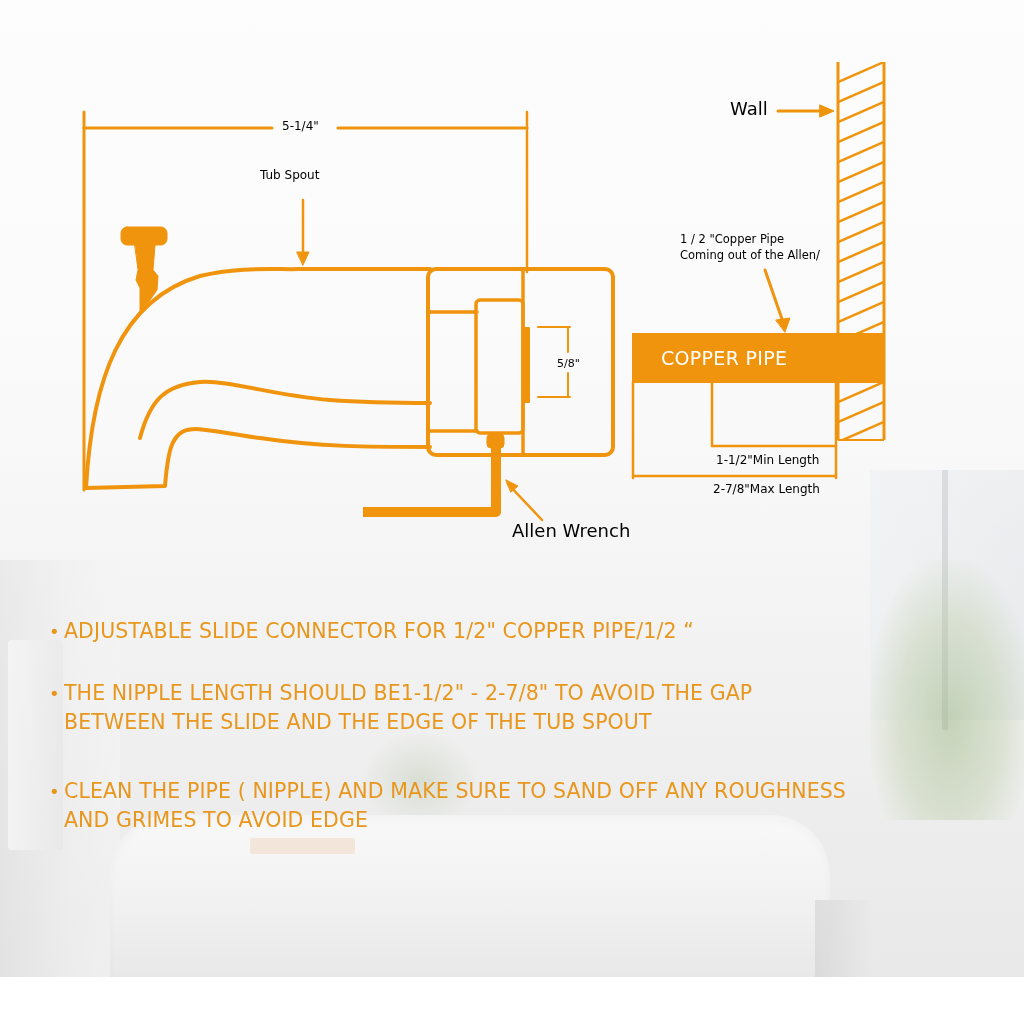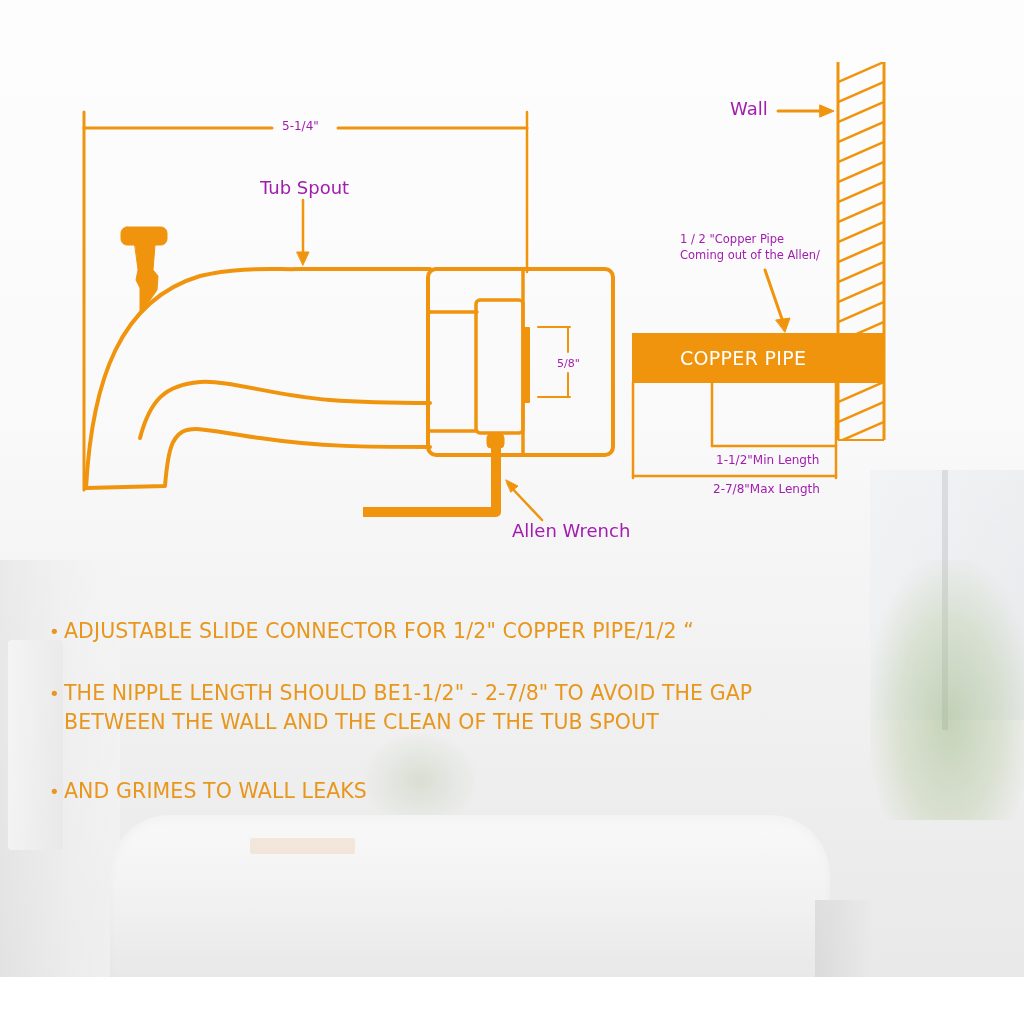"Wall" .lbl { color: #a21caf -> #000000 }
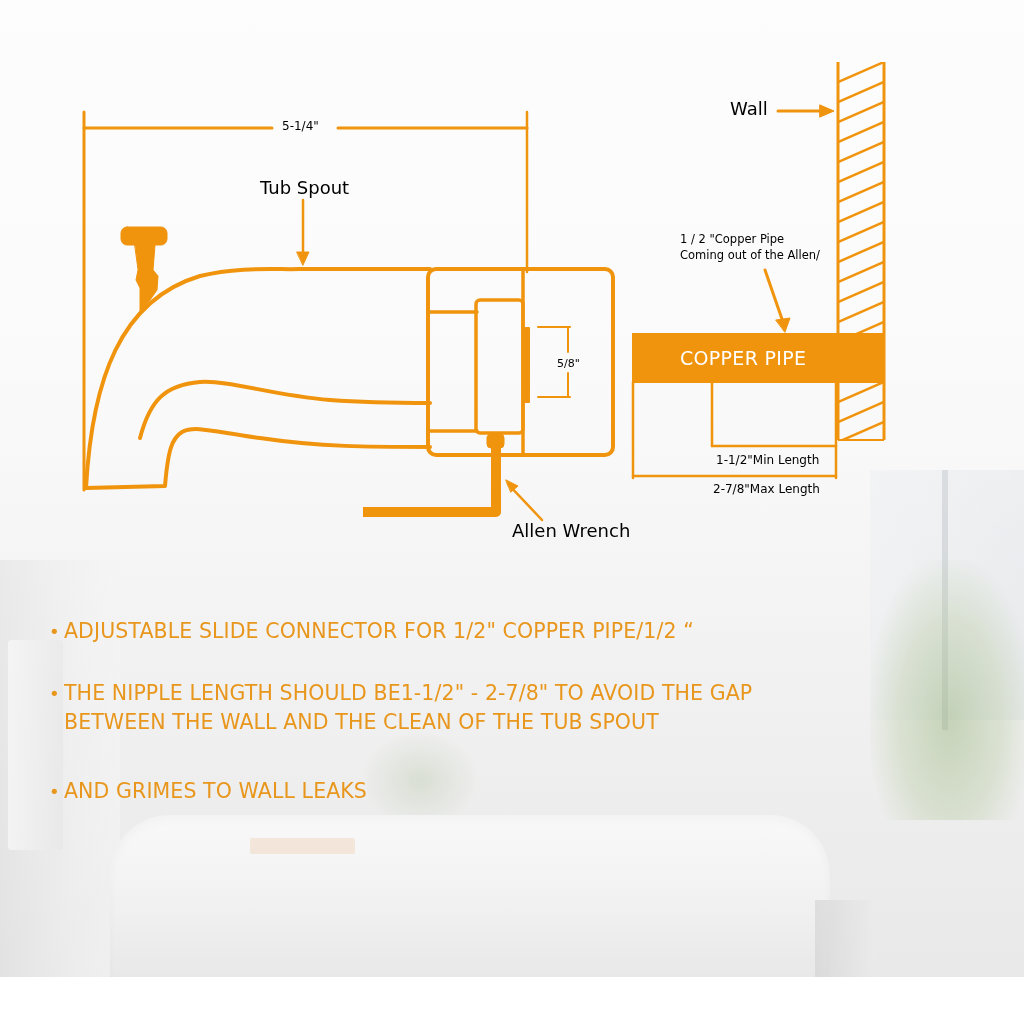"Tub Spout" .tub-spout-lbl { font-size: 18px -> 12px; top: 177px -> 168px }
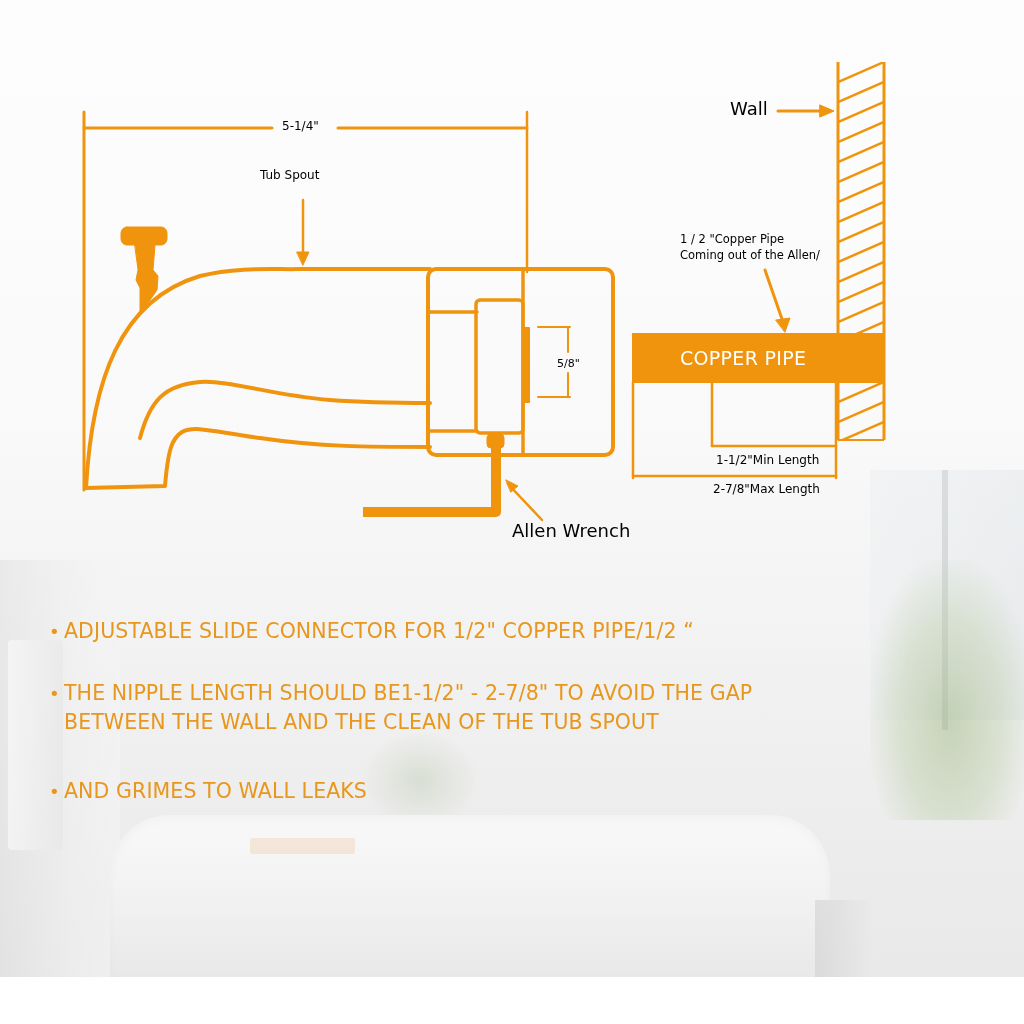"COPPER PIPE" .copper-pipe-lbl { padding-left: 48px -> 29px }
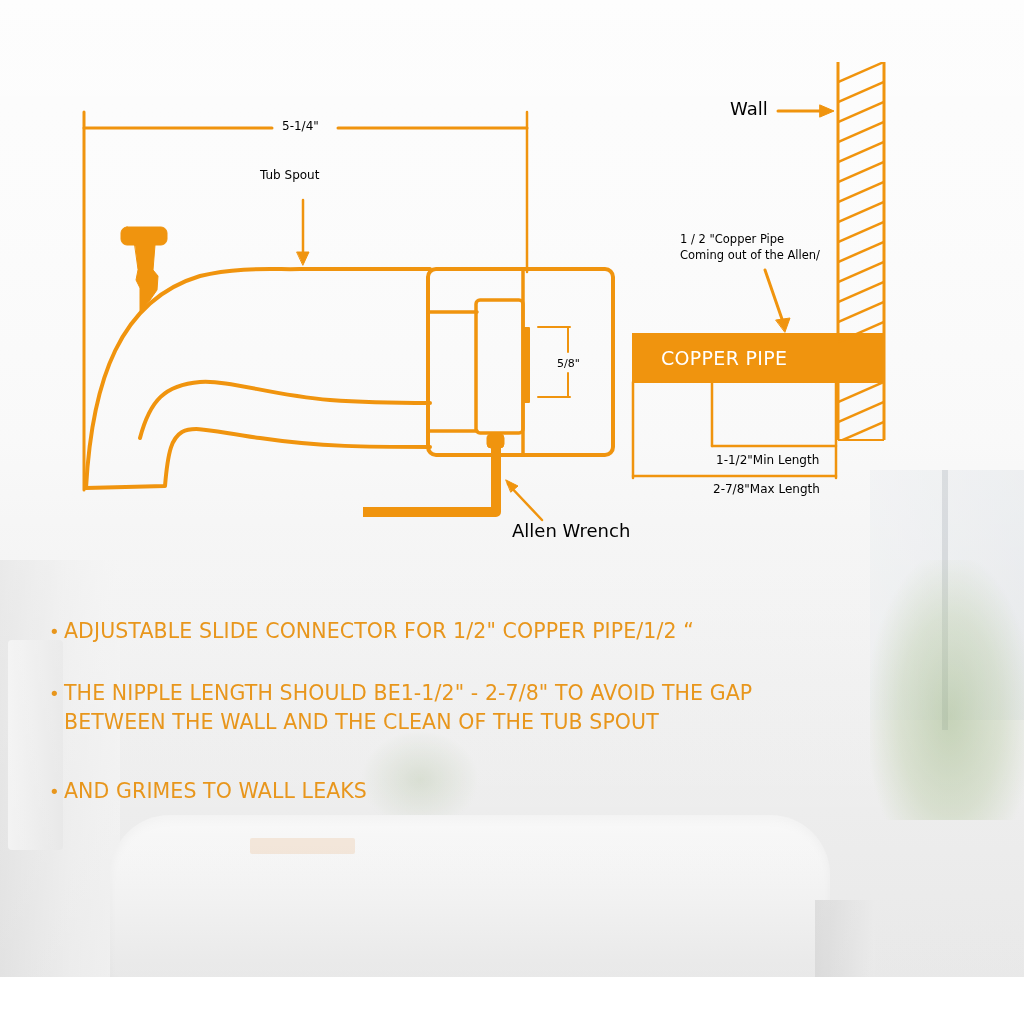"BETWEEN THE WALL AND THE" div { text: WALL  AND THE CLEAN -> SLIDE  AND THE EDGE }
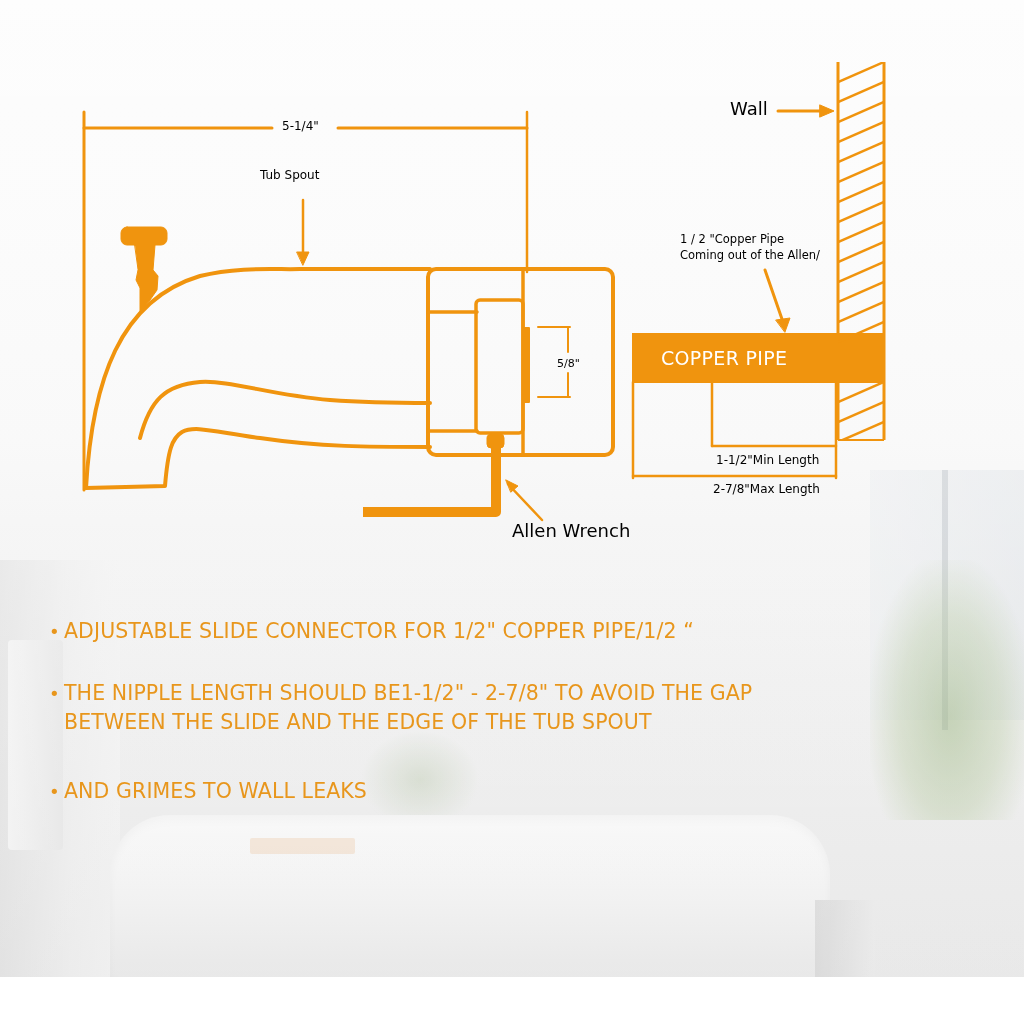"CLEAN THE PIPE ( NIPPLE)" div { html: none -> <div>CLEAN THE PIPE ( NIPPLE) AND MAKE SURE TO SAND OFF ANY ROUGHNESS</div> }
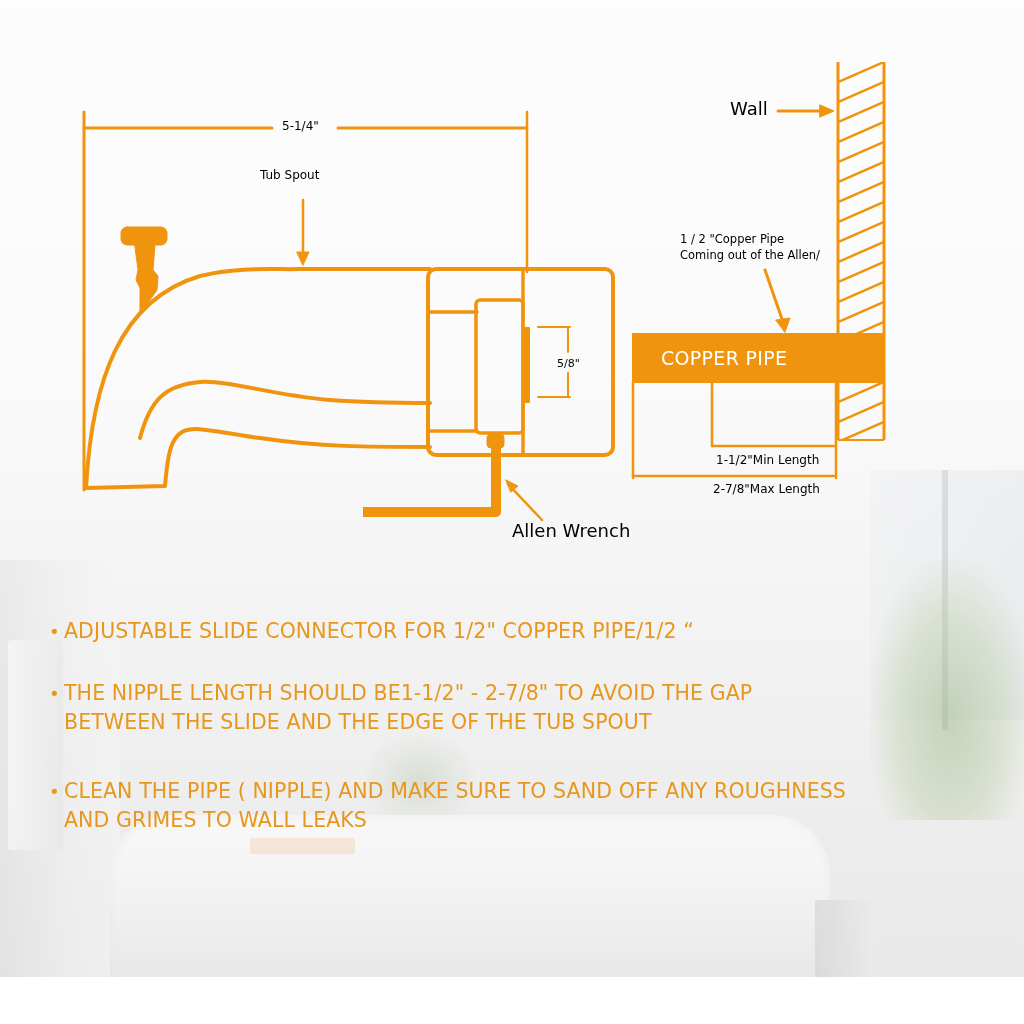"AND GRIMES TO WALL LEAKS" div { text: WALL LEAKS -> AVOID EDGE }
